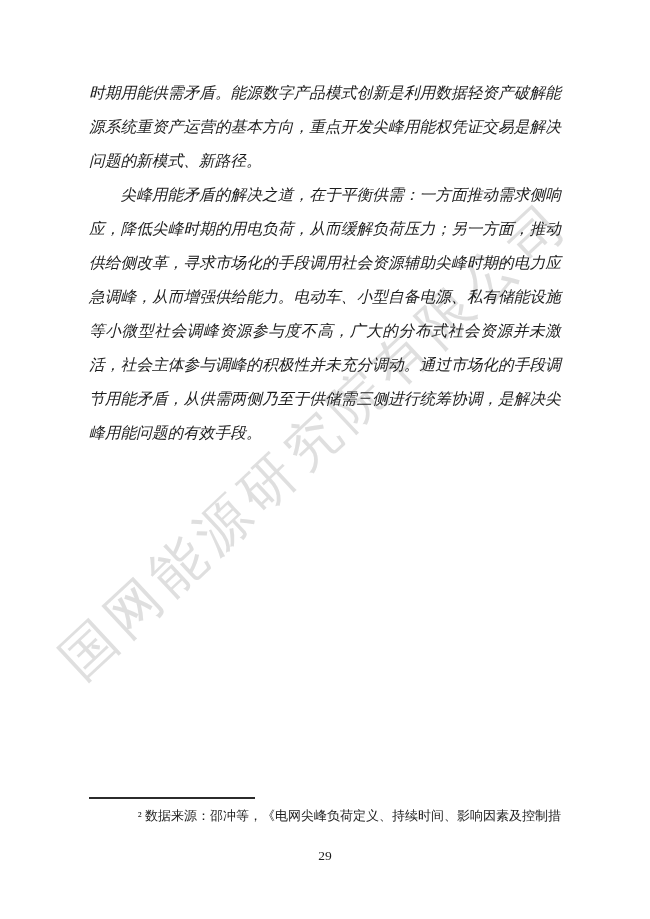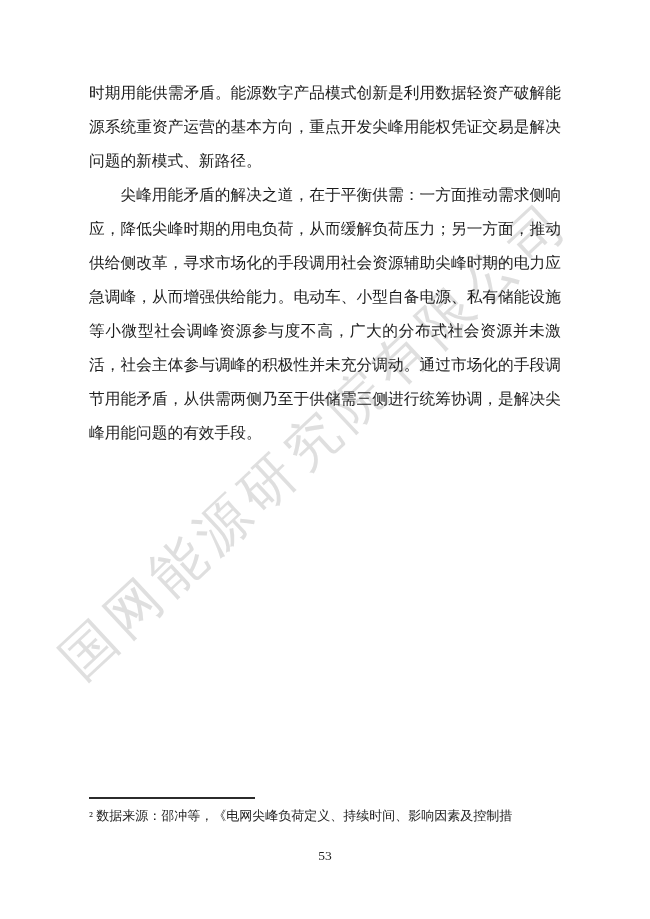"时期用能供需矛盾。能源数字产品模式创新是利用数据轻资产破解能源系统重资产运营的基" .body-text p { font-style: none -> italic }
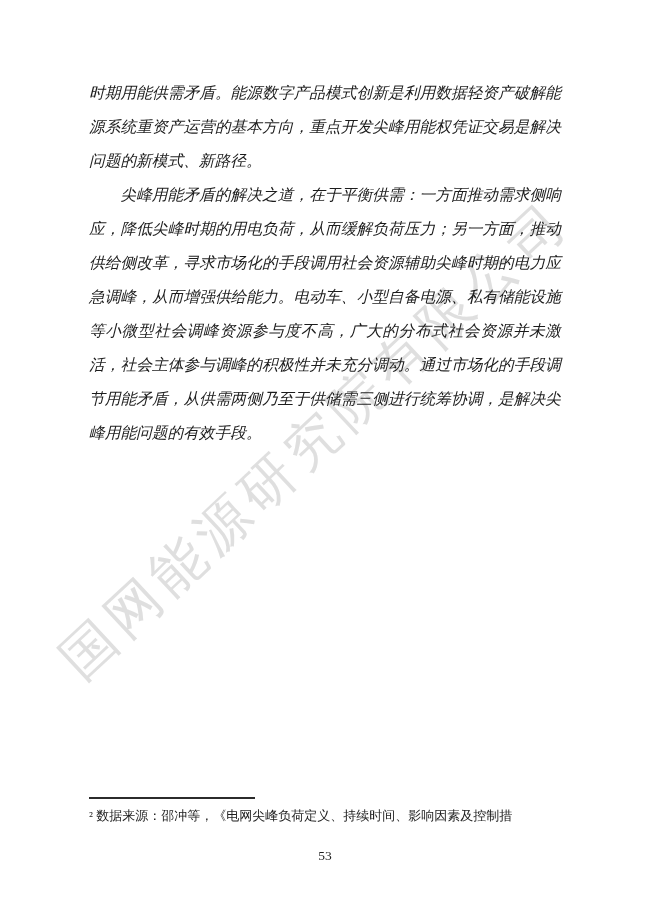"² 数据来源：邵冲等，《电网尖峰负荷定义、持续时间、影响因素及控制措" .footnote { text-align: none -> right }
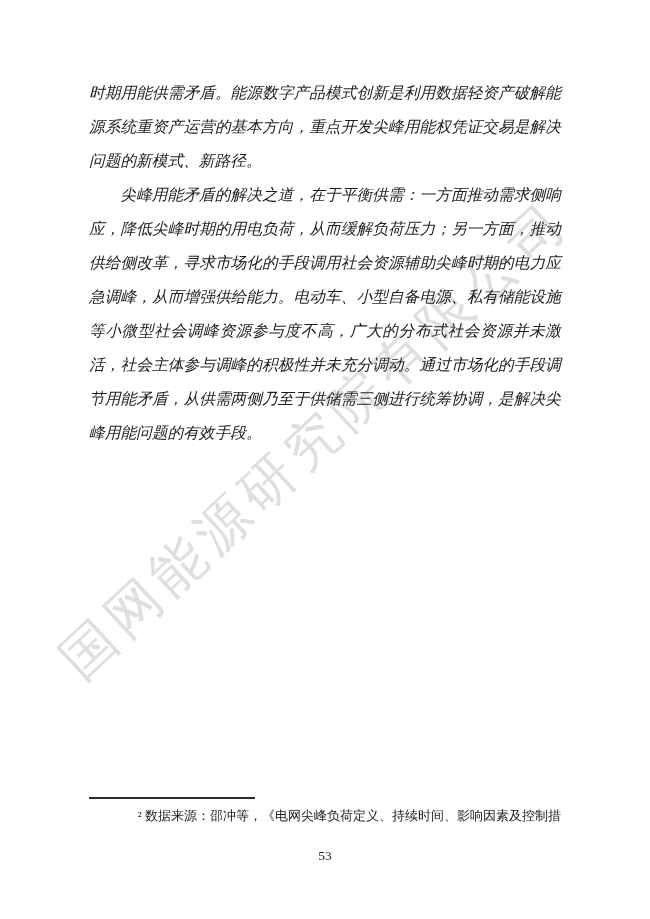"53" div.page-number { text: 53 -> 29 }
